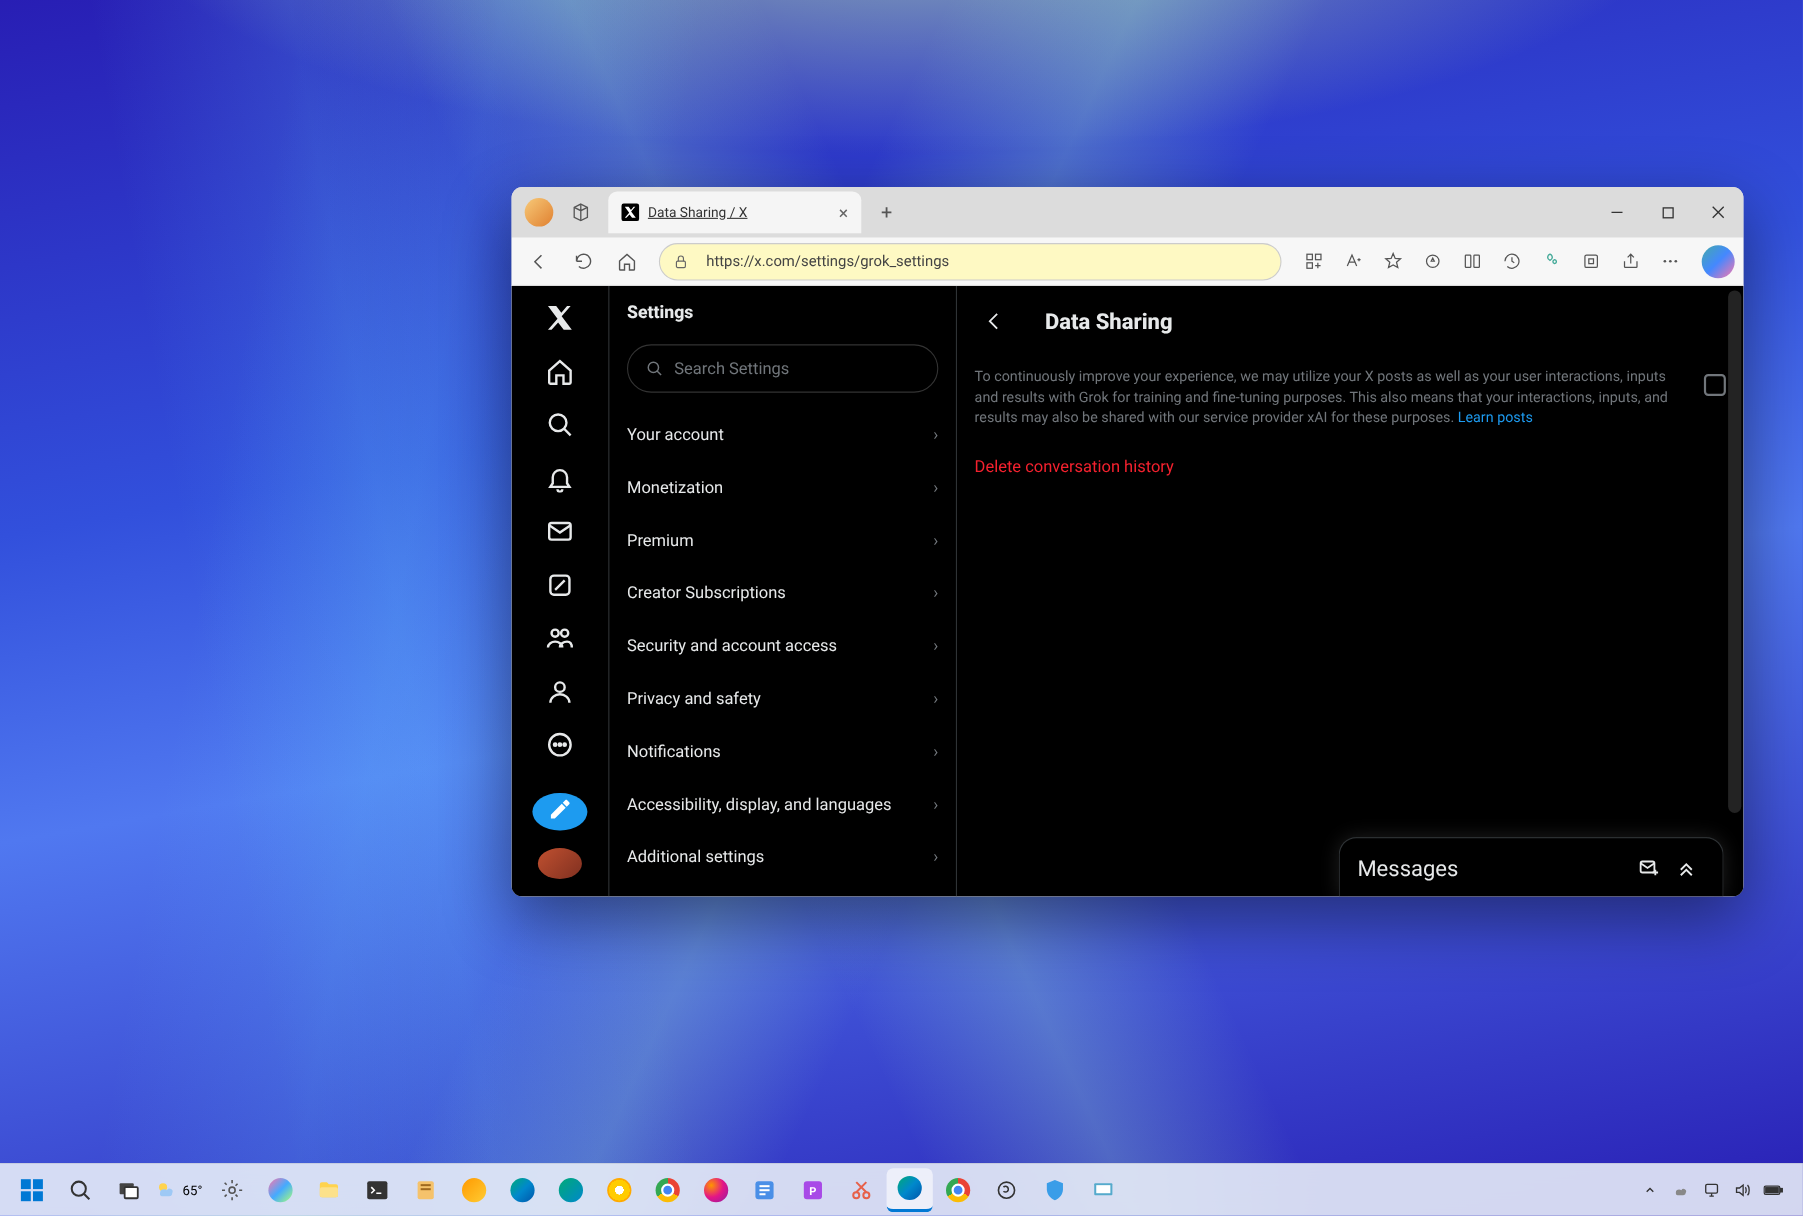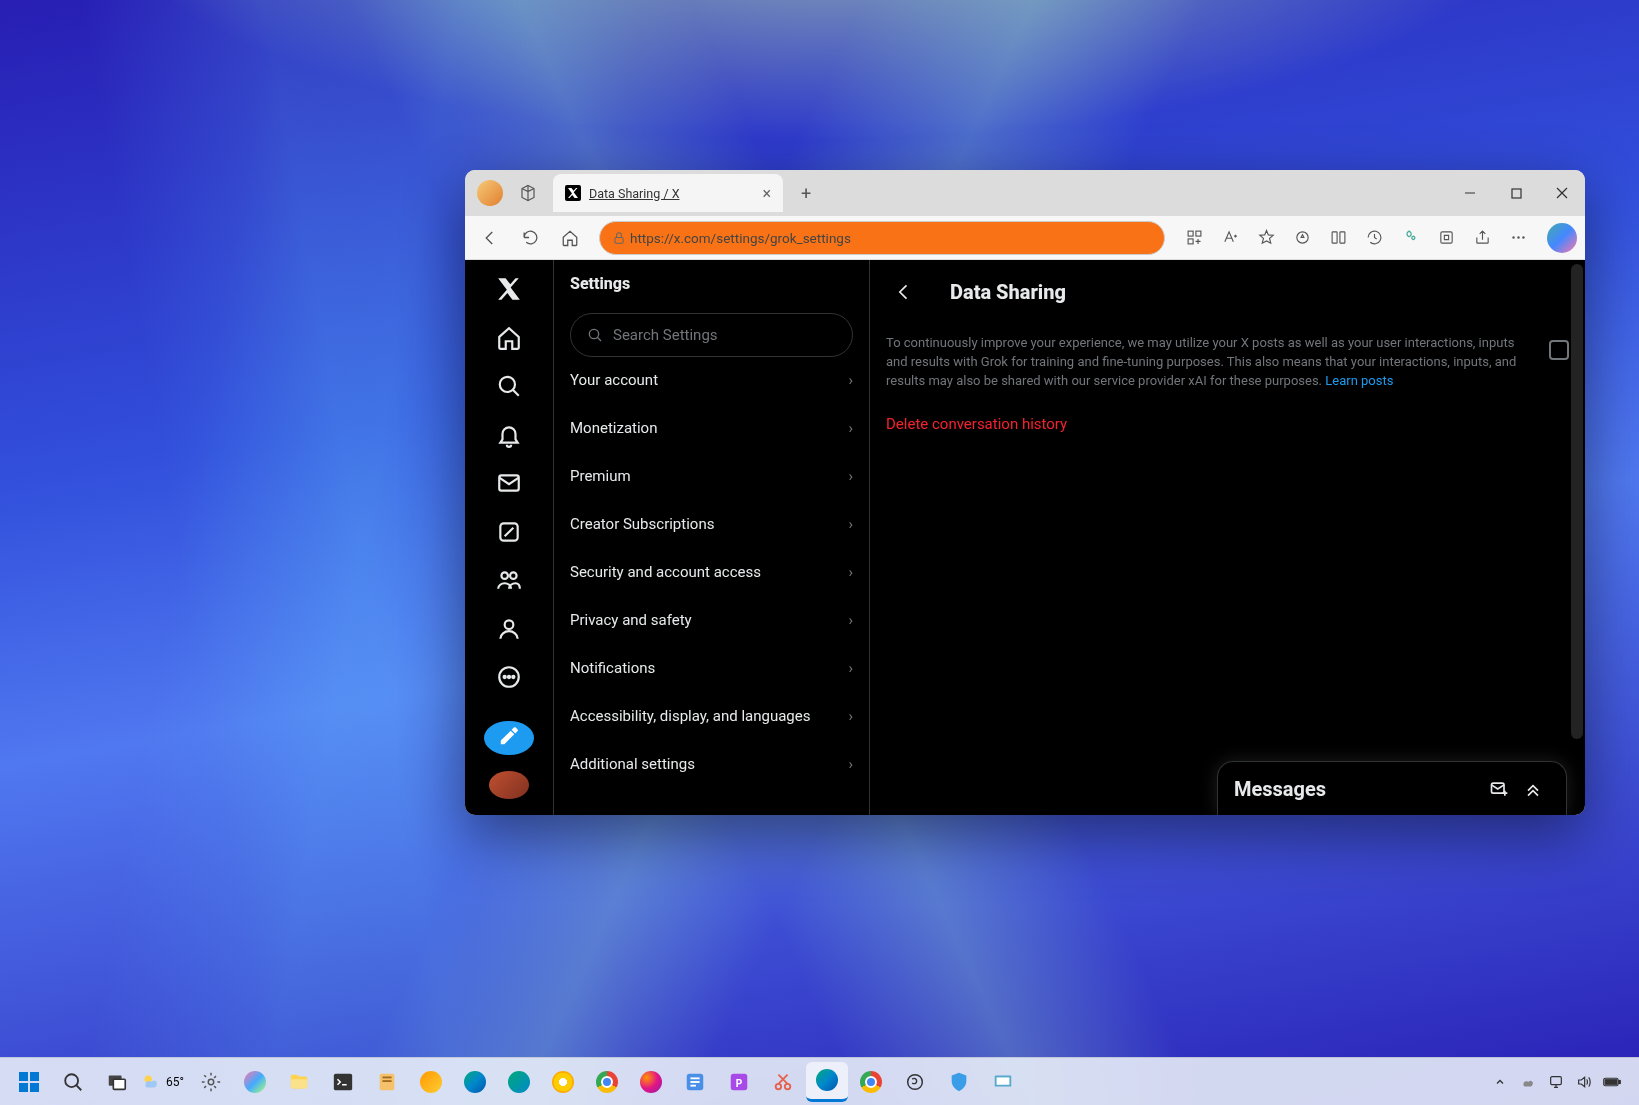"https://x.com/settings/grok_settings" .addressbar { background: #f97316 -> #fef9c3; gap: 4px -> 16px }
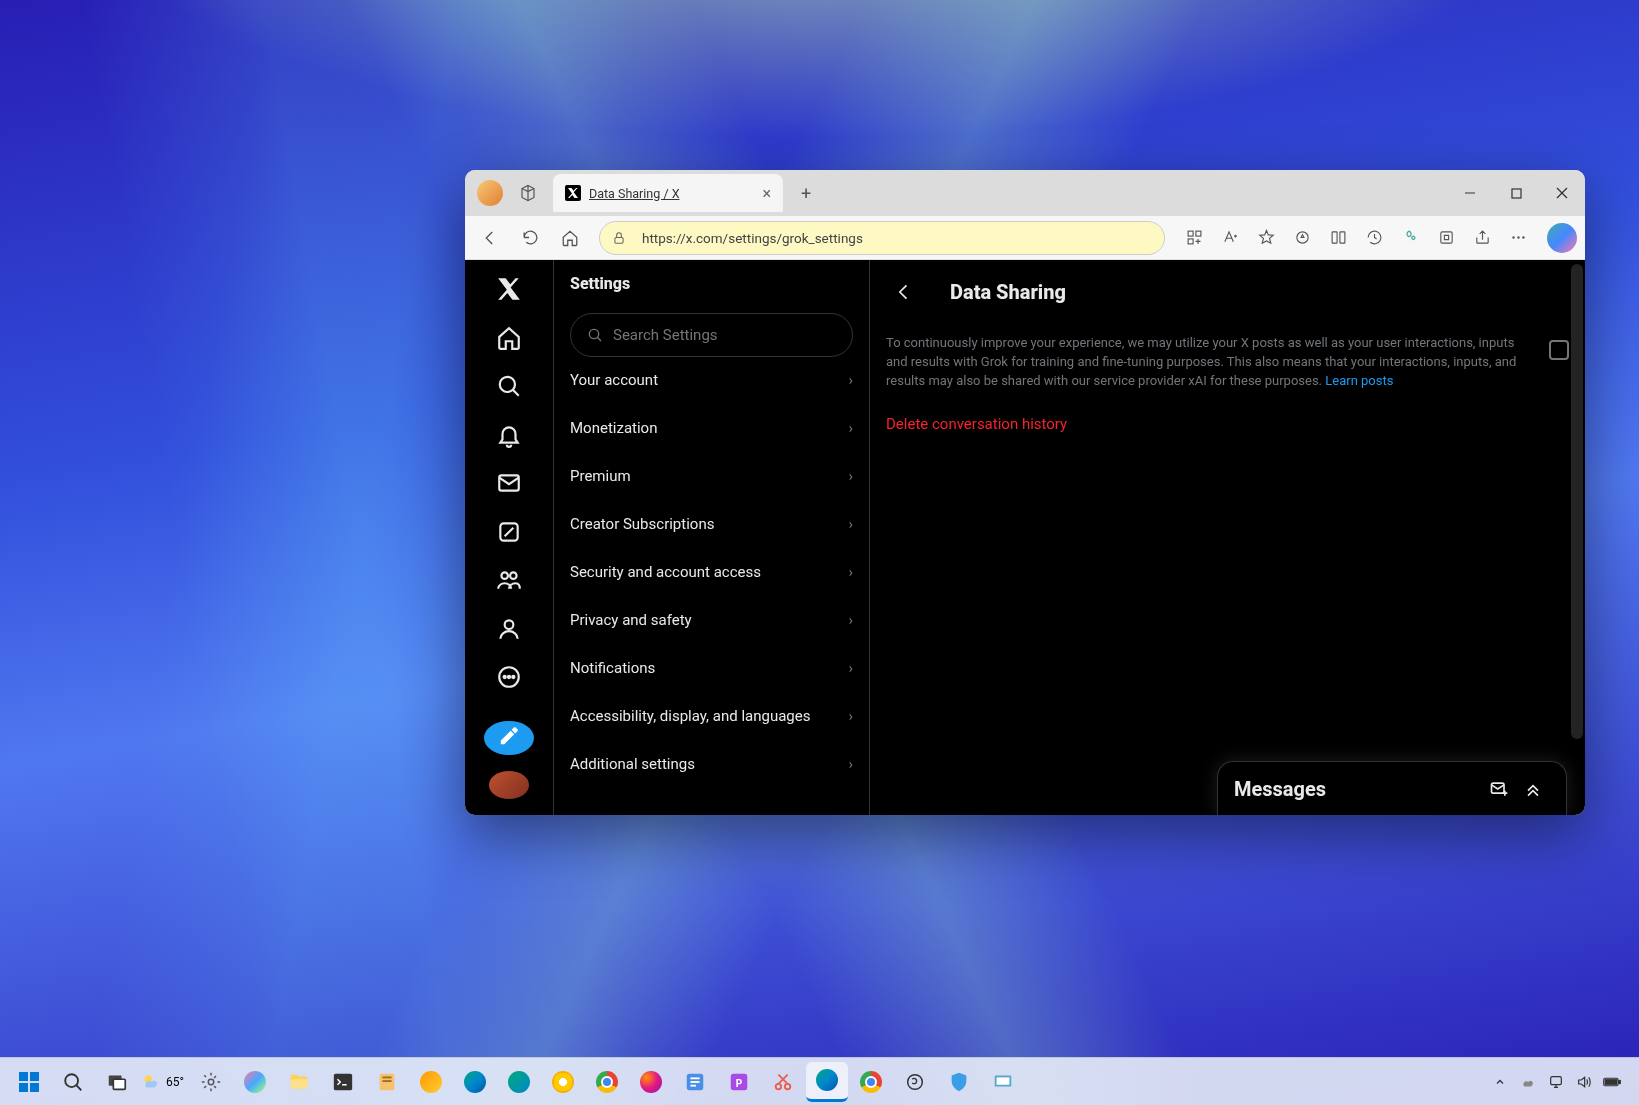"Your account" .settings-item { align-items: none -> center }
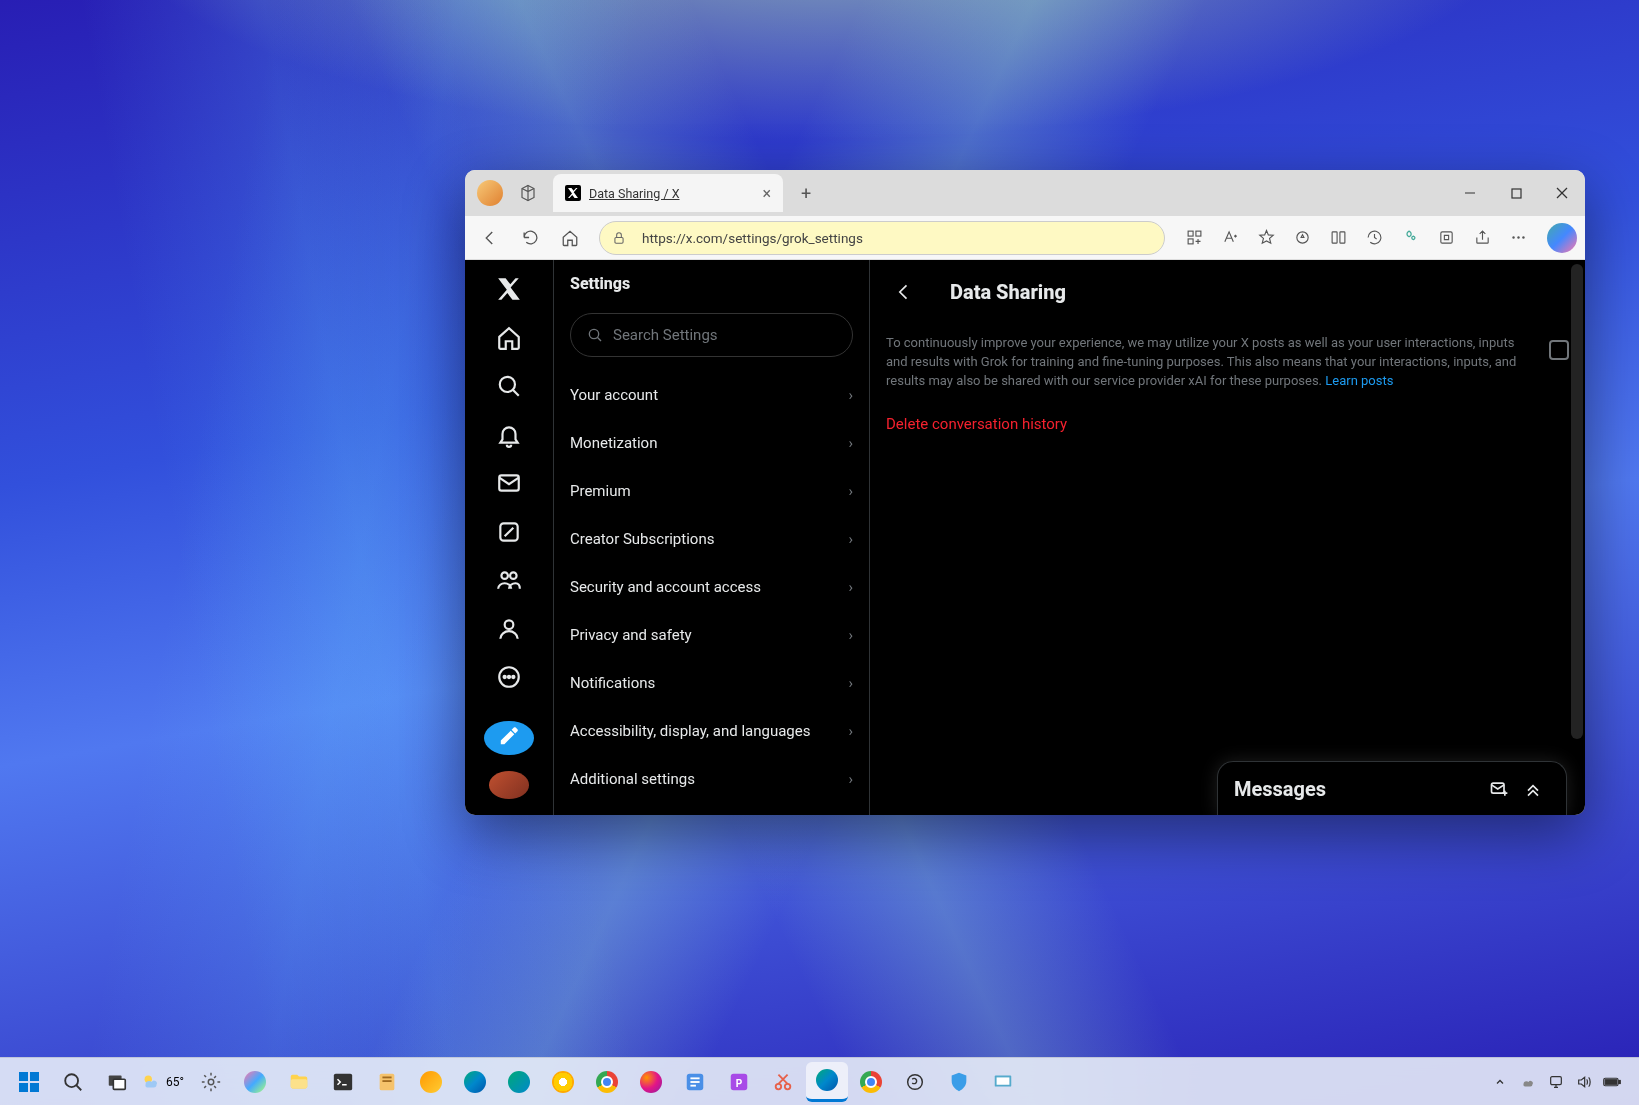"Messages" .messages-title { font-weight: 700 -> 400 }
